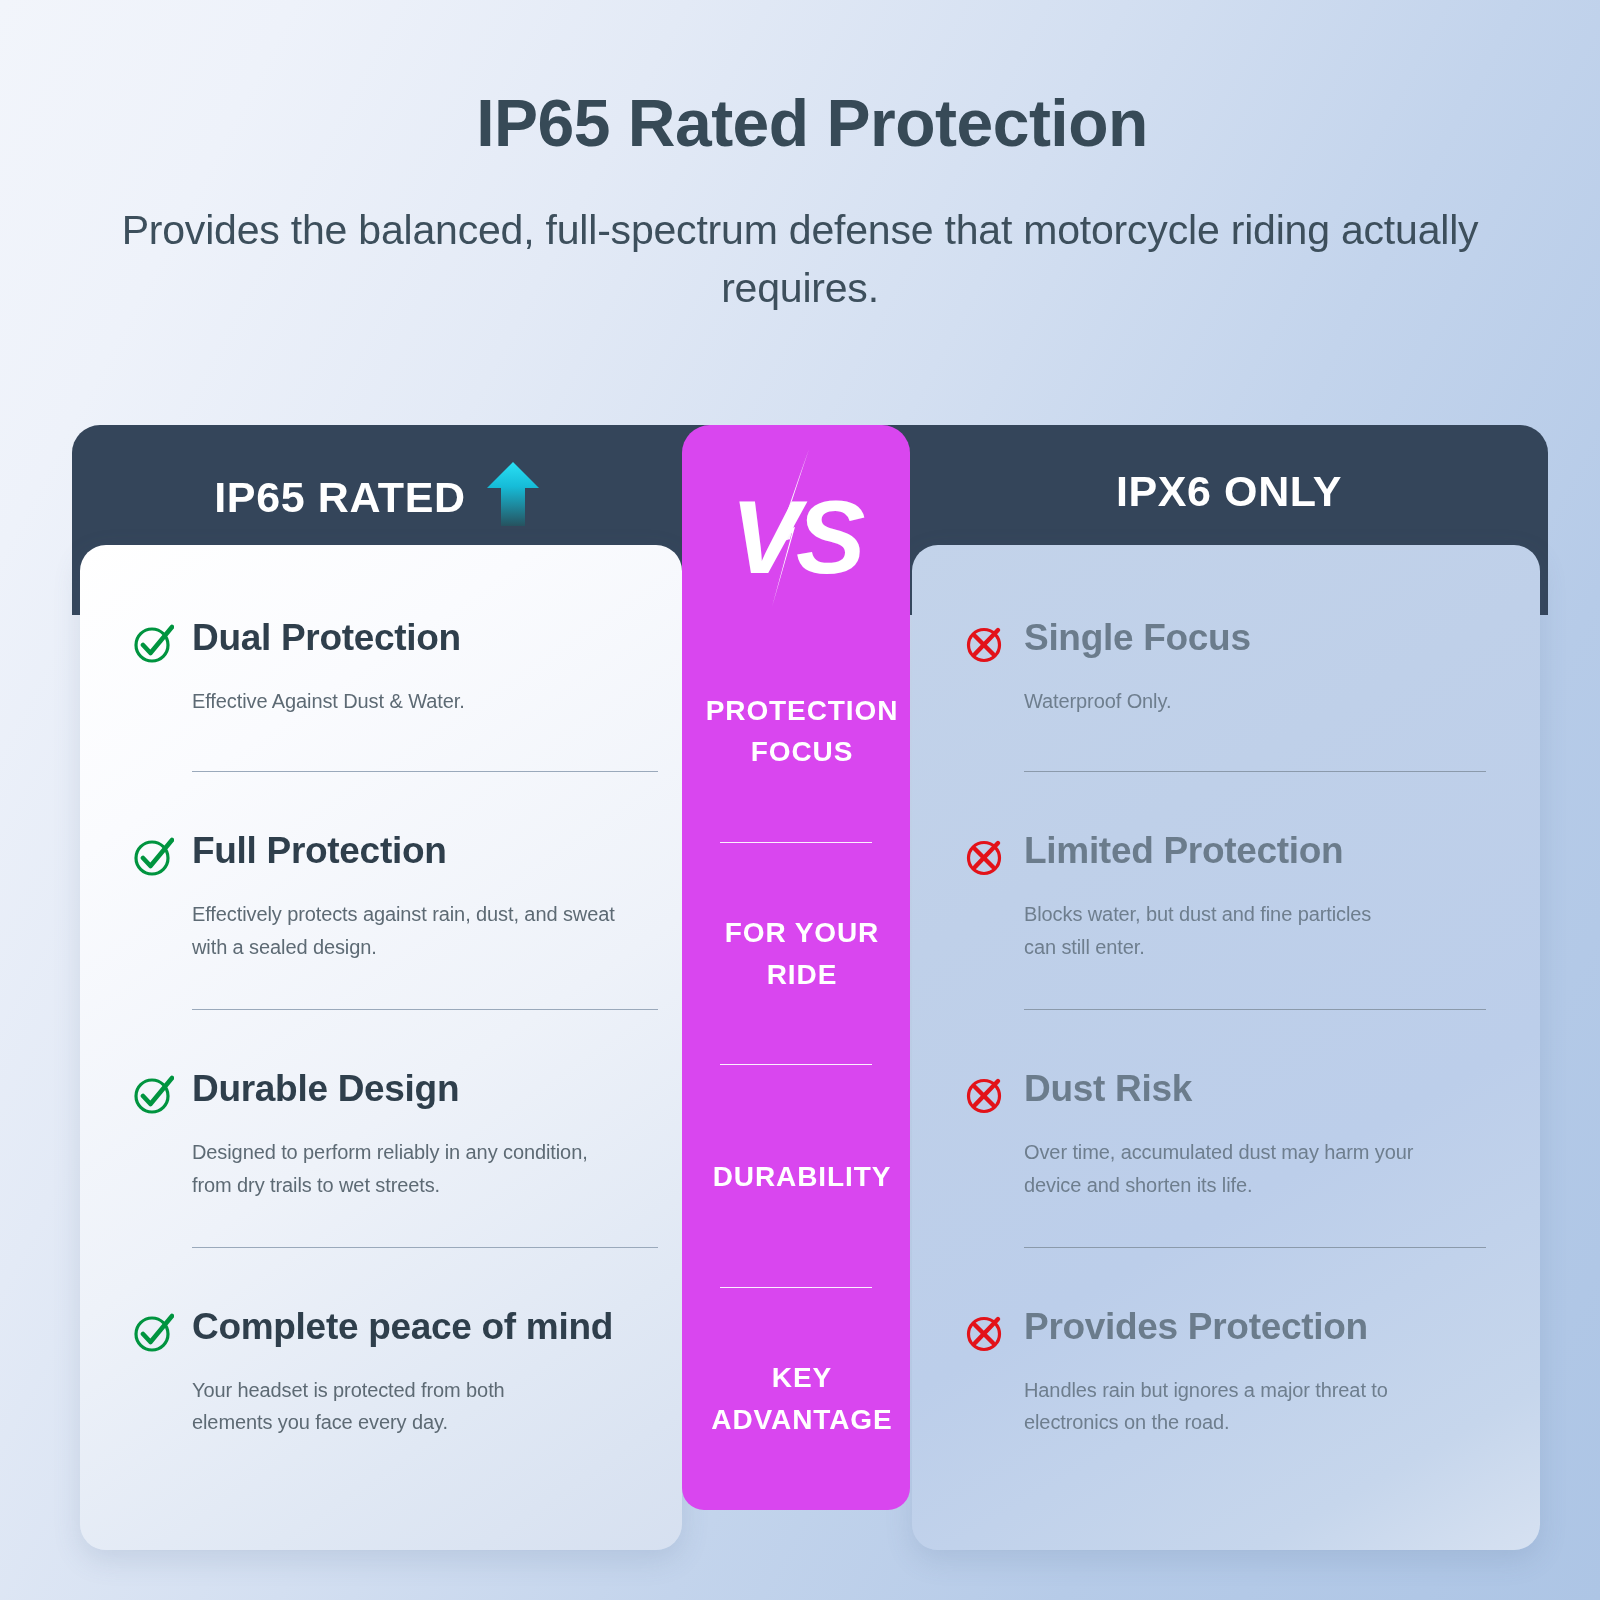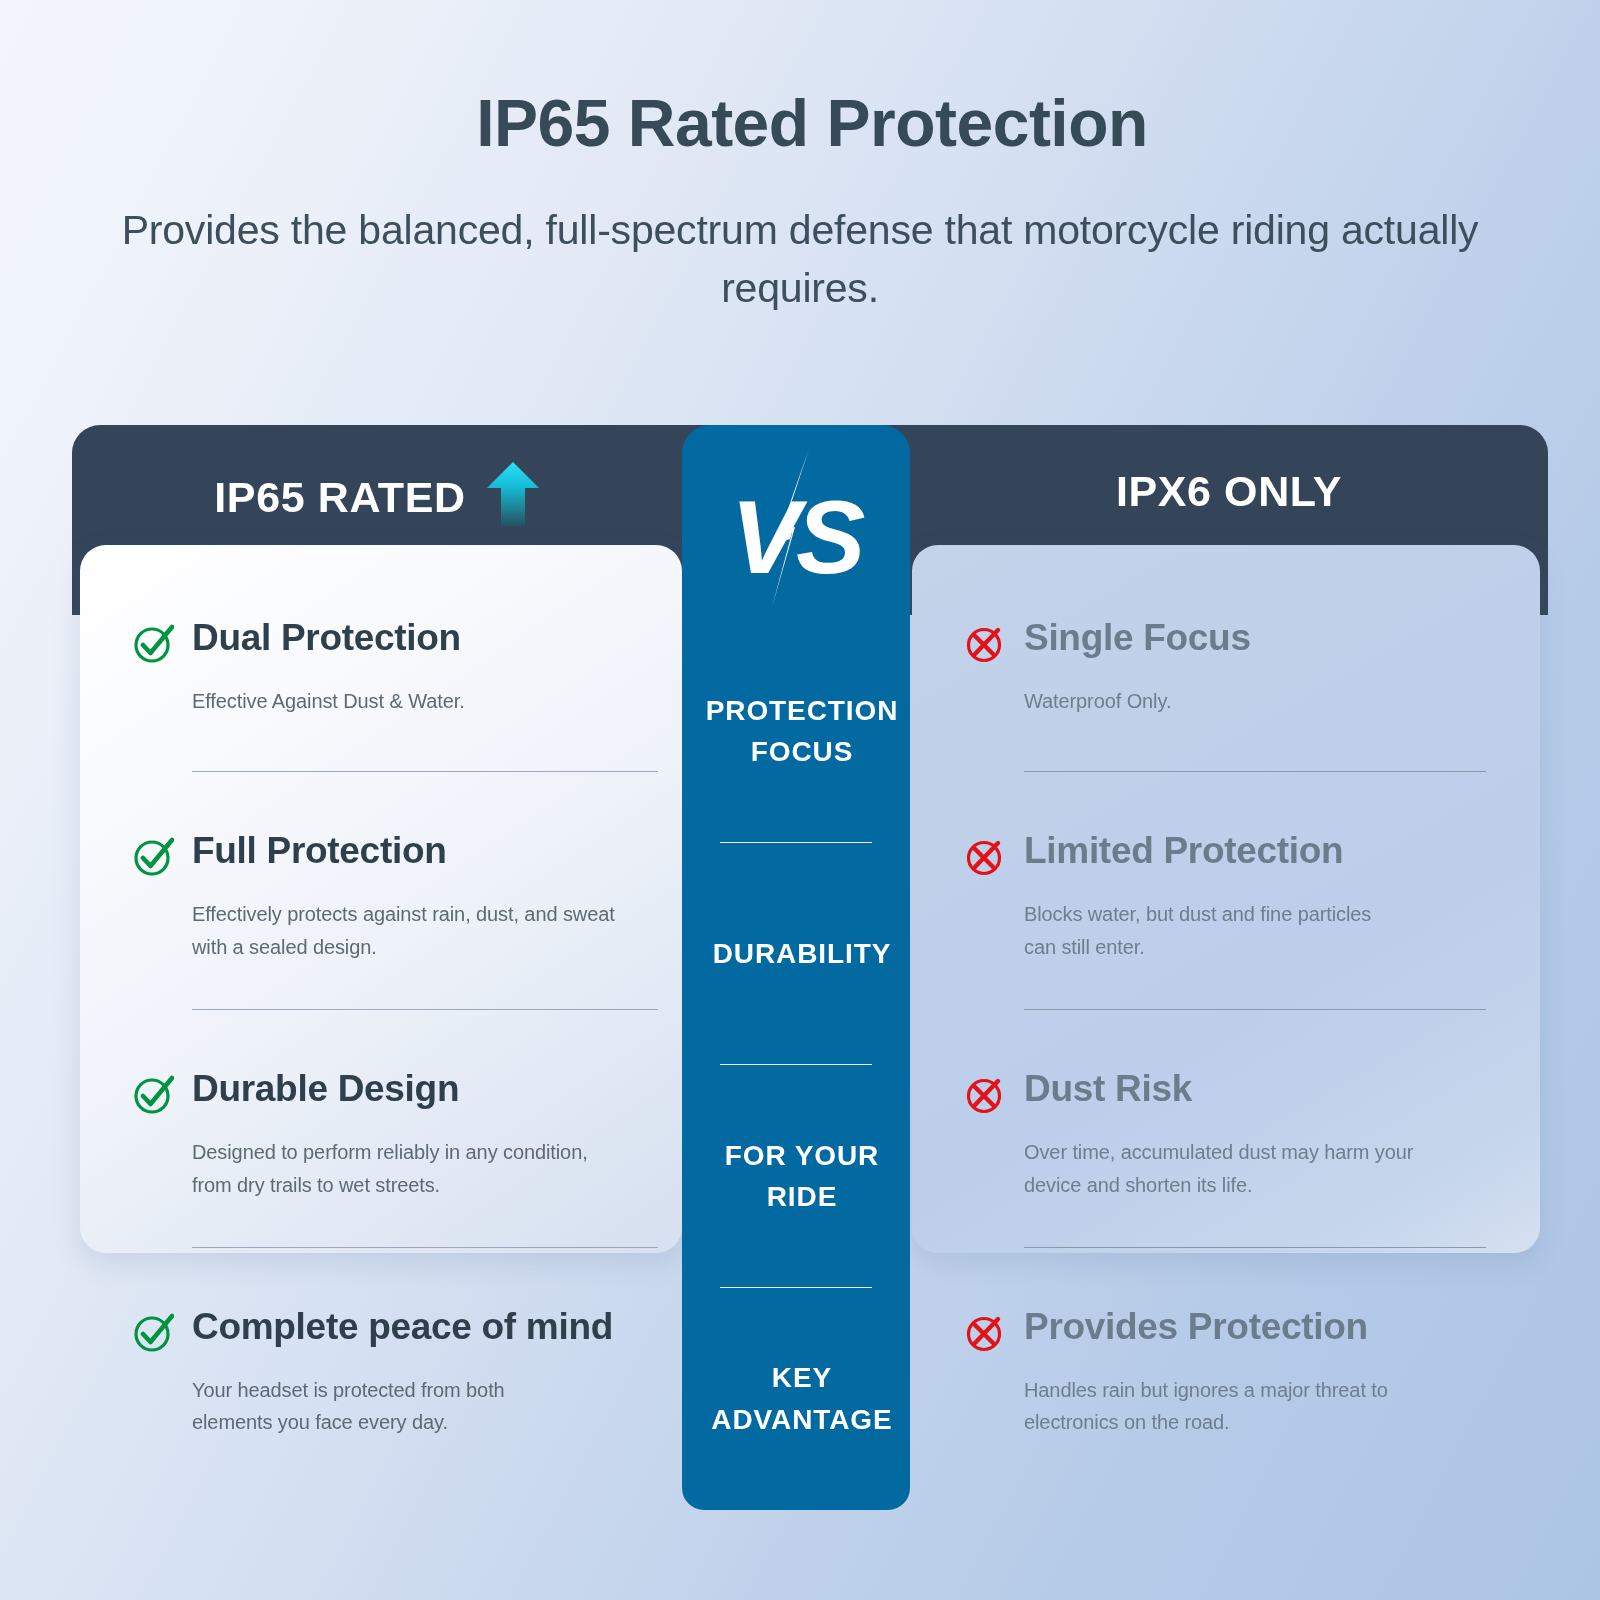"VS" .spine { background: #0369a1 -> #d946ef }
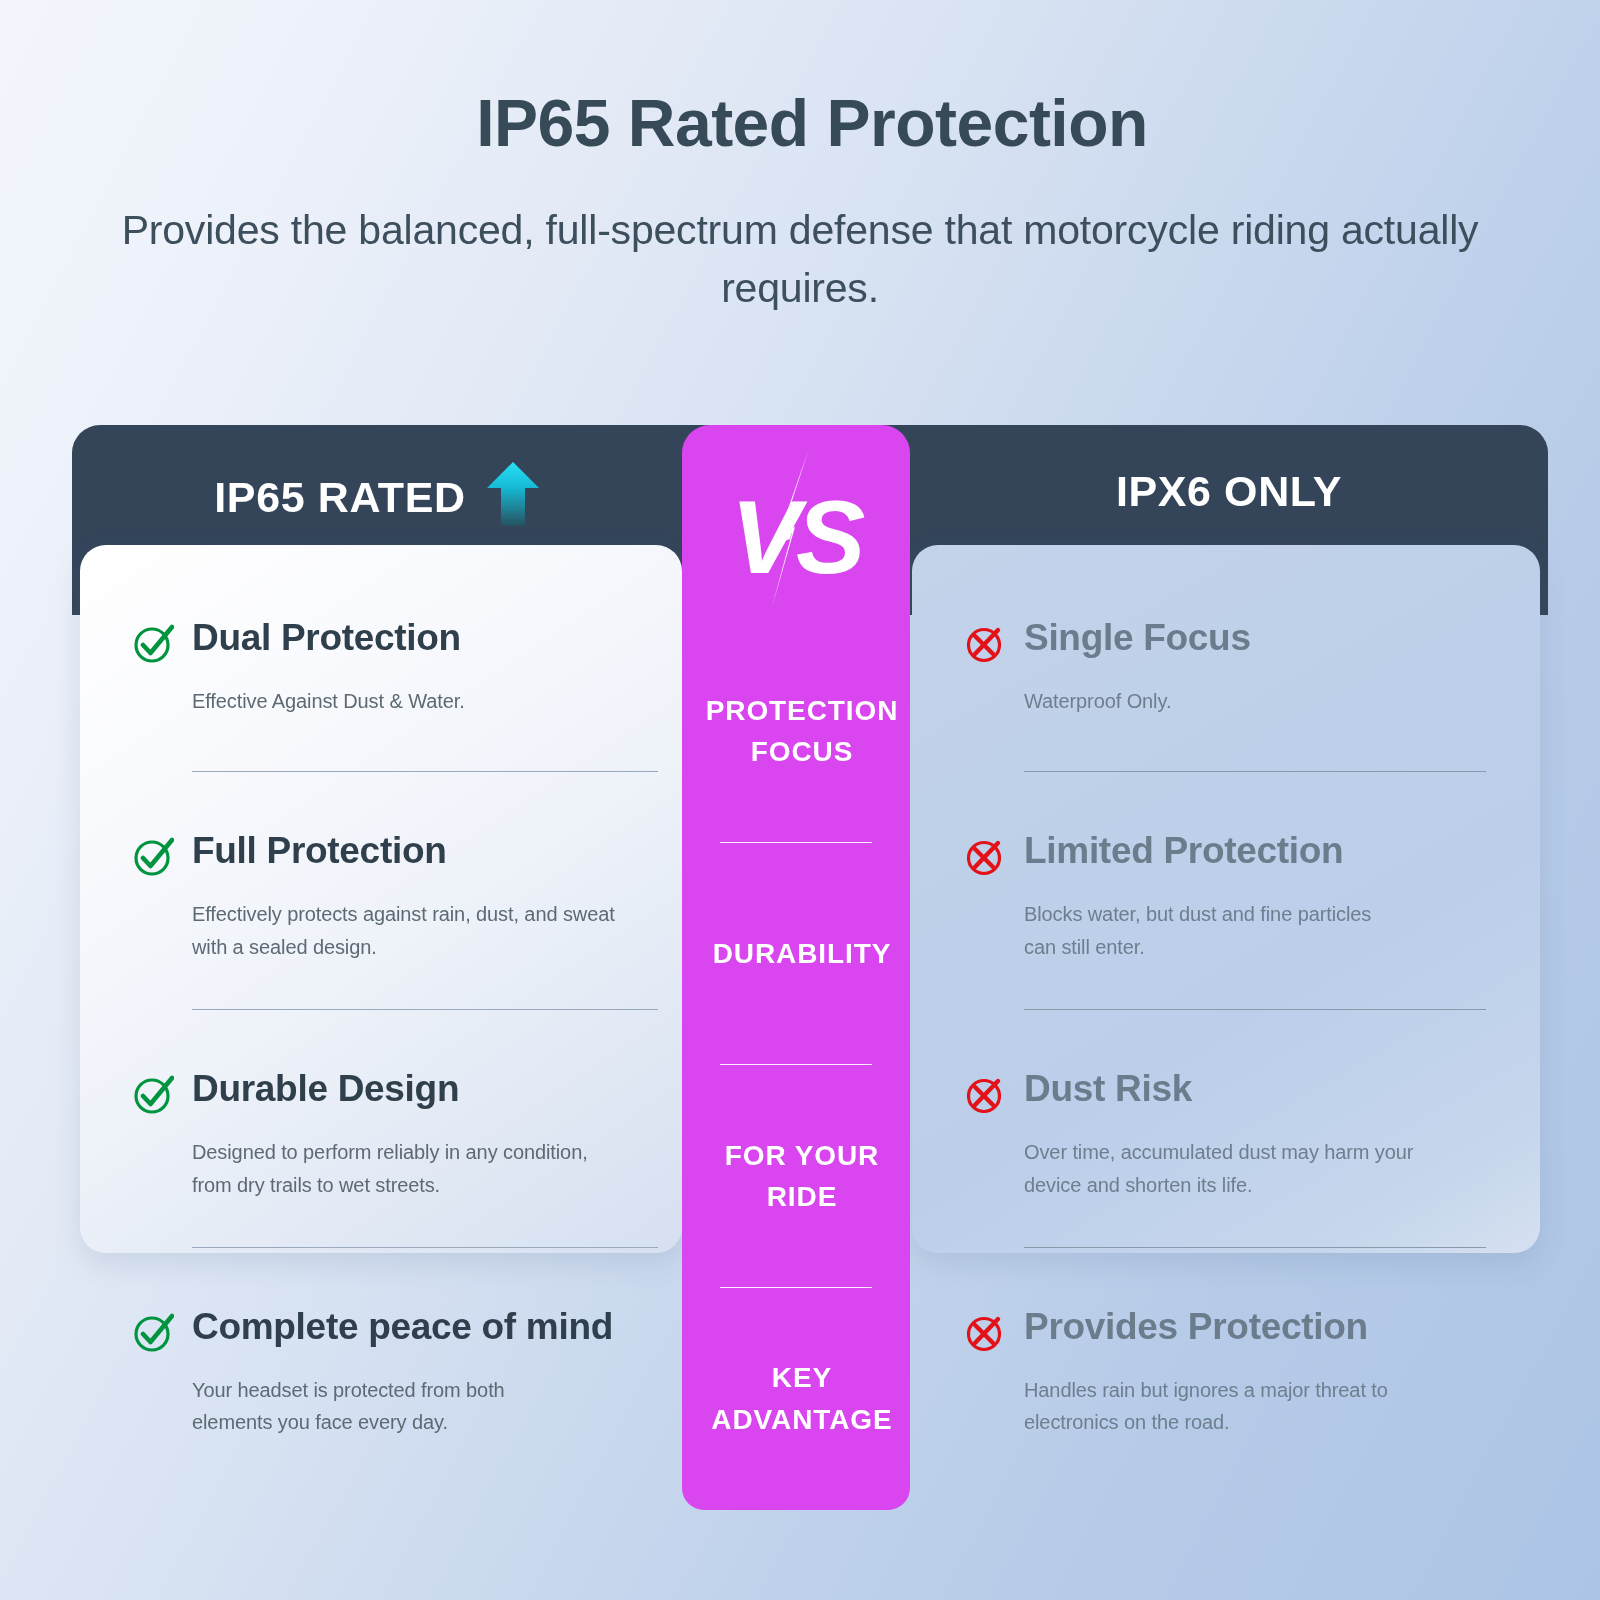"Dual Protection" .card { height: 708px -> 1005px }
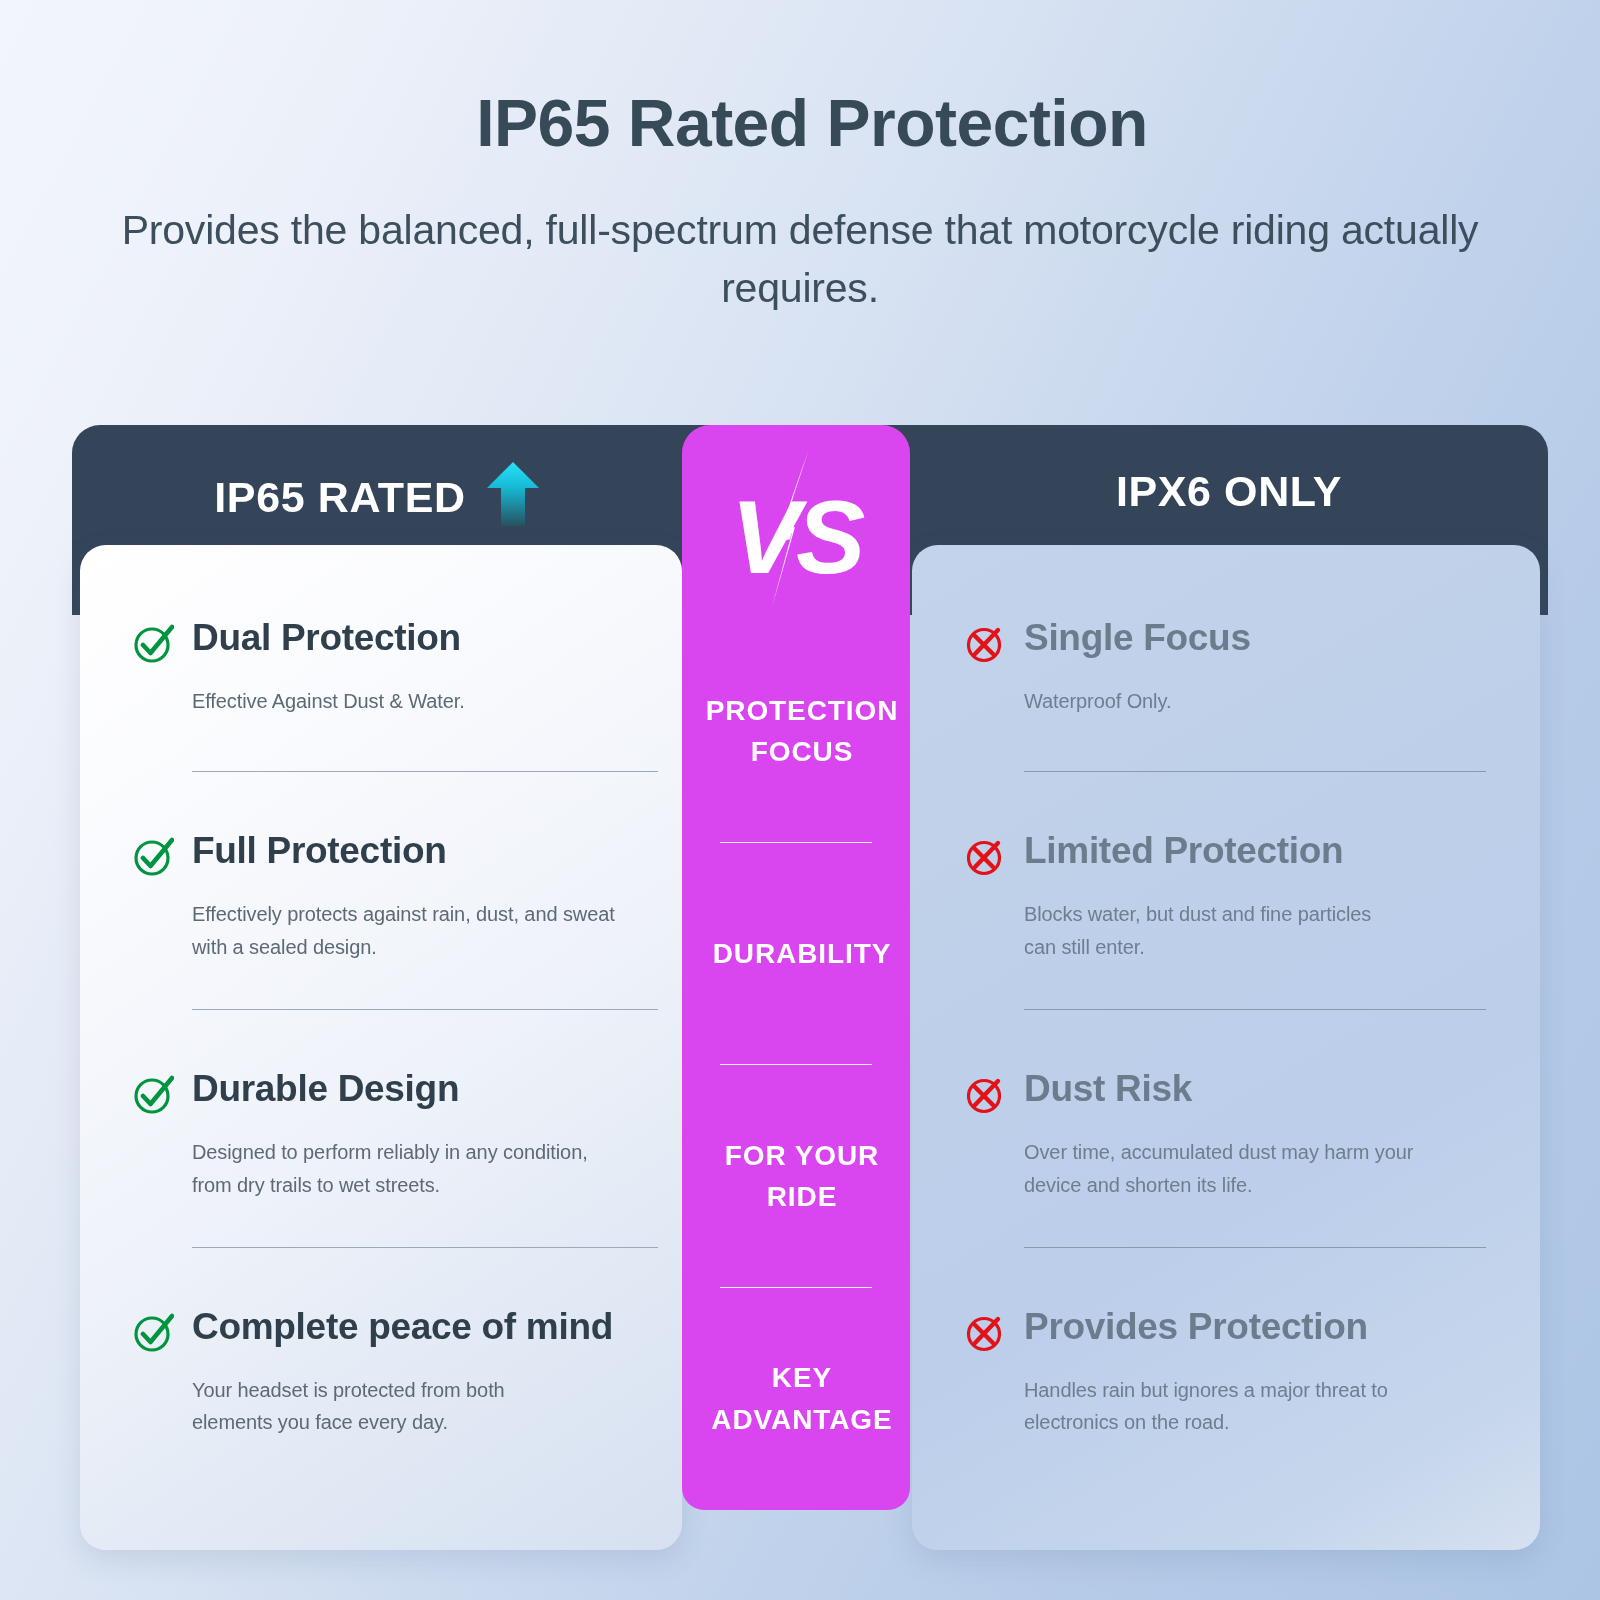"DURABILITY" div.spine-cell { order: before "FOR YOUR RIDE" -> after "FOR YOUR RIDE" }
